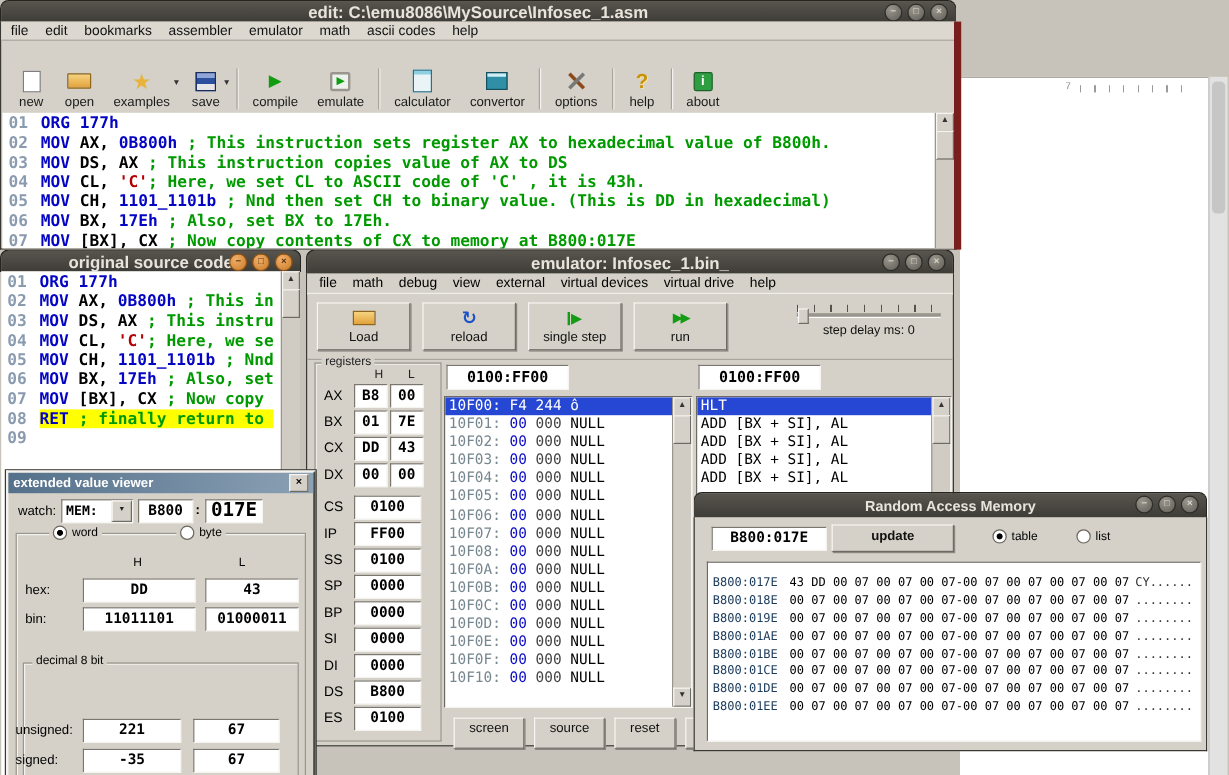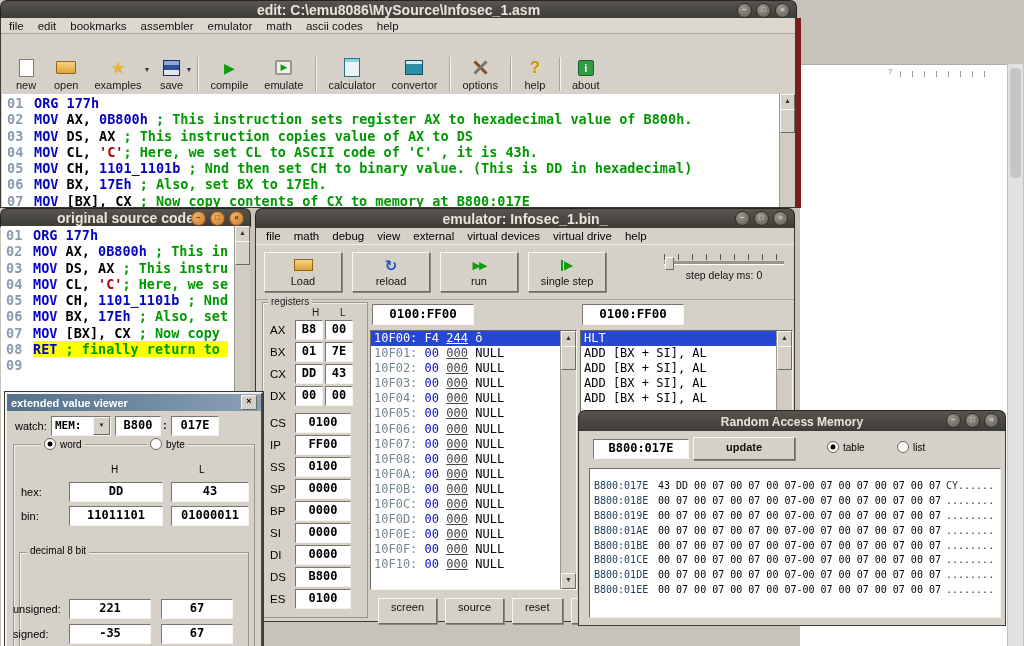"run" div.ebtn { order: before "single step" -> after "single step" }
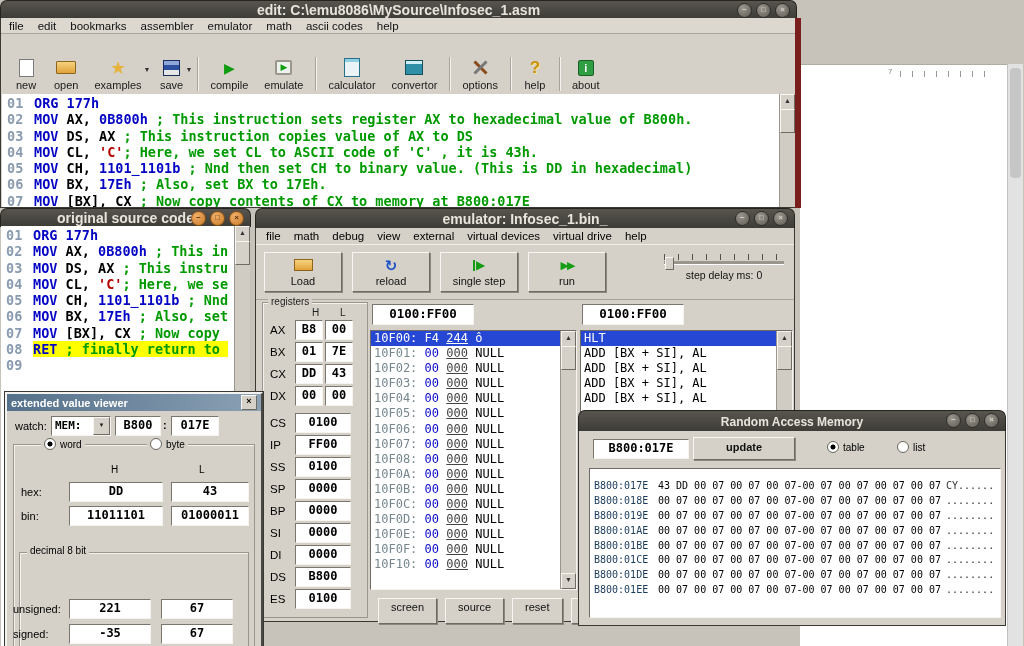"244" .mr-d { text-decoration: underline -> none }
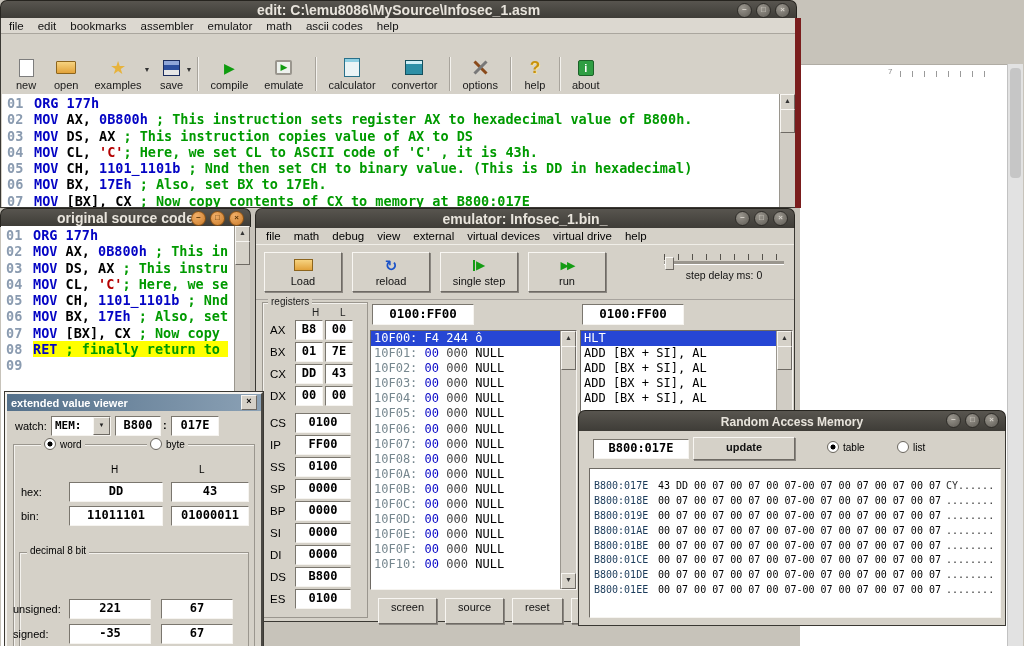"017E" #vv-off { font-size: 12px -> 16px }
